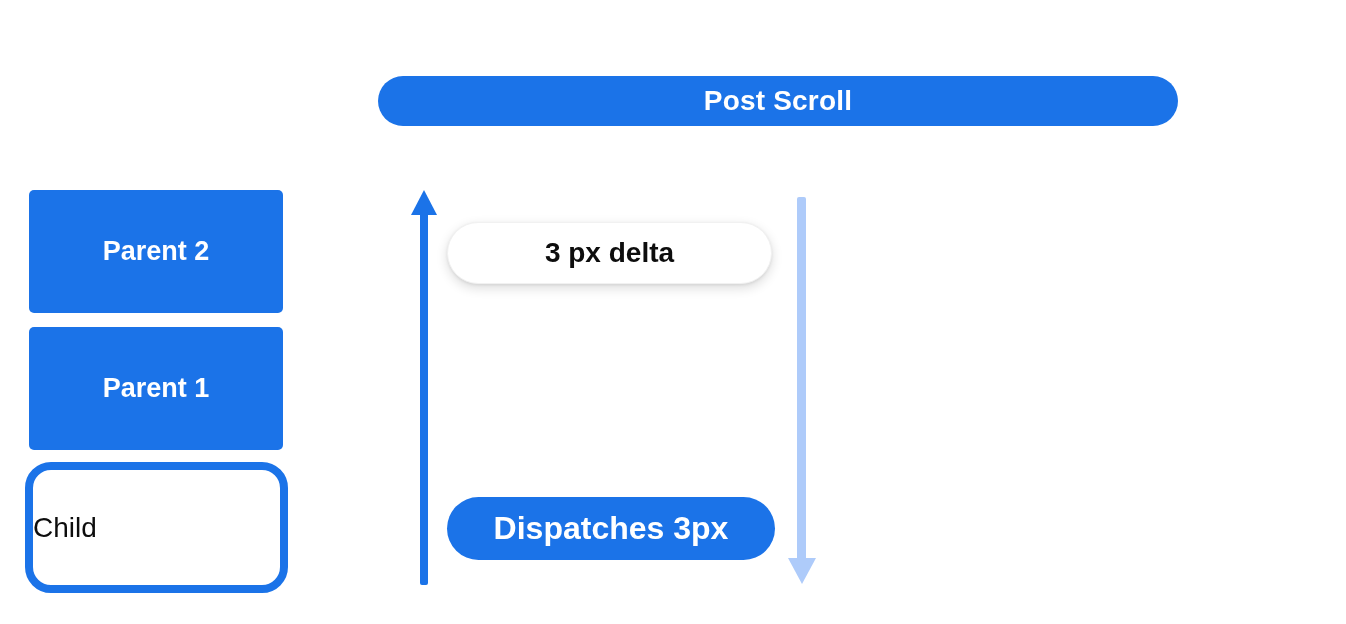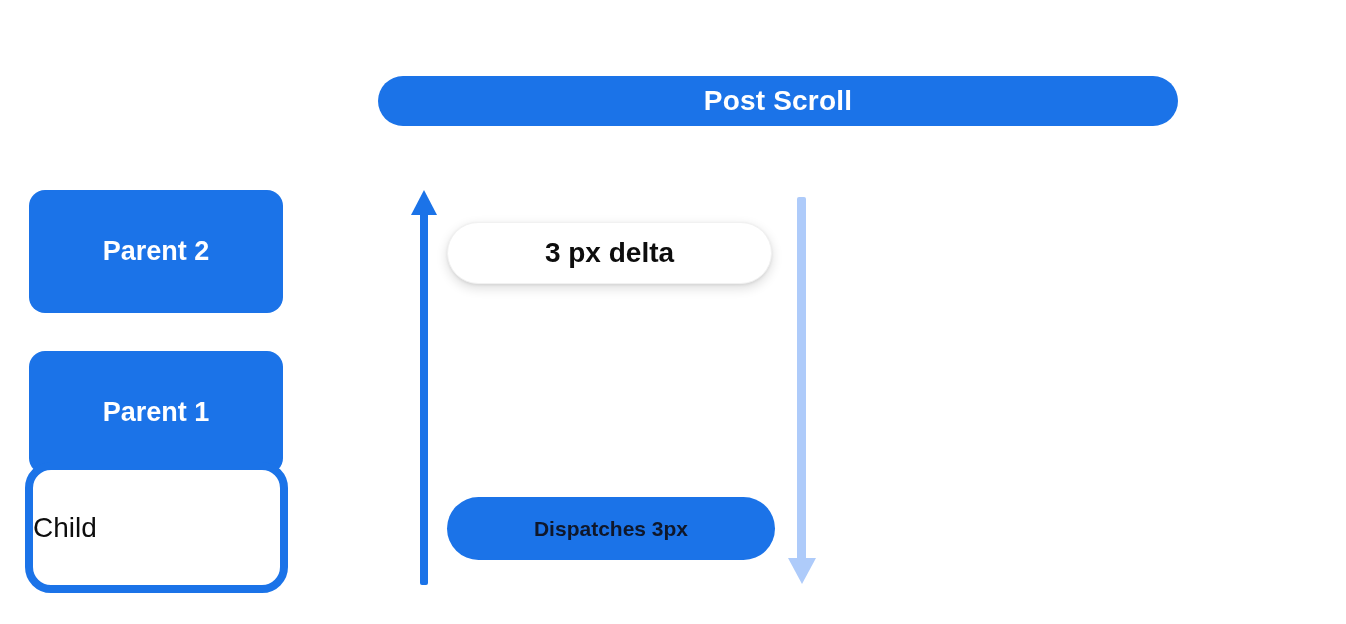"Parent 2" .hier-box { border-radius: 16px -> 5px }
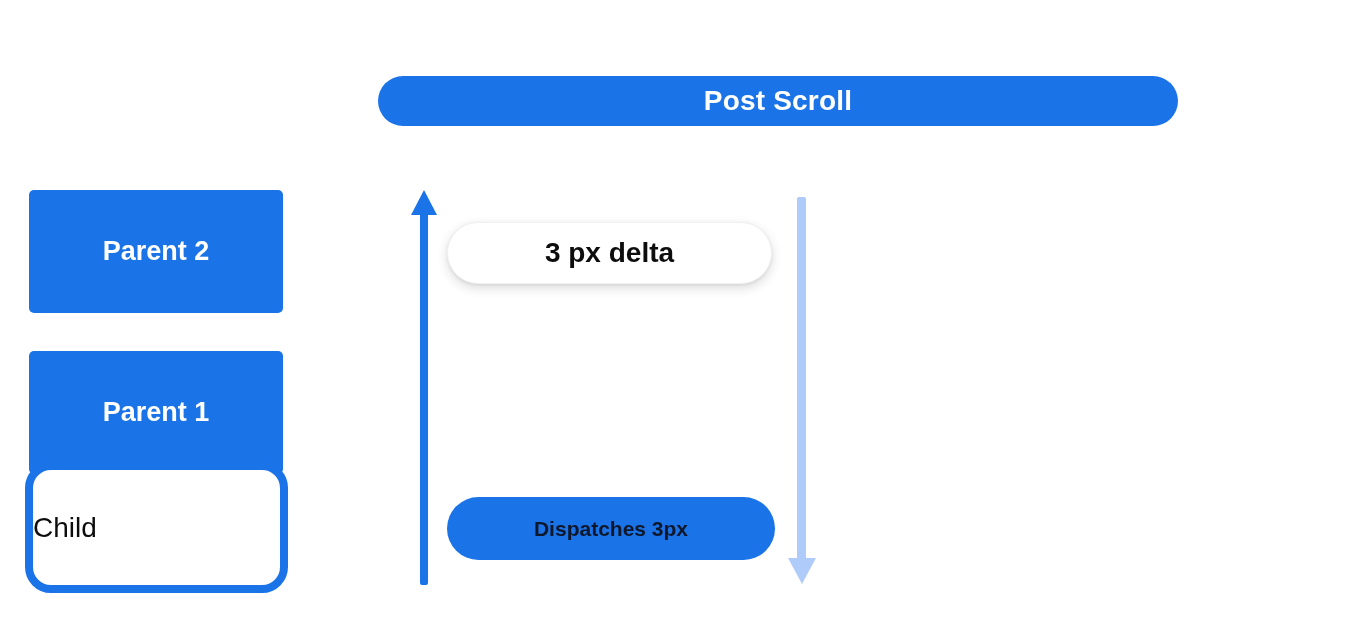"Parent 1" .parent1-box { margin-top: 24px -> none }
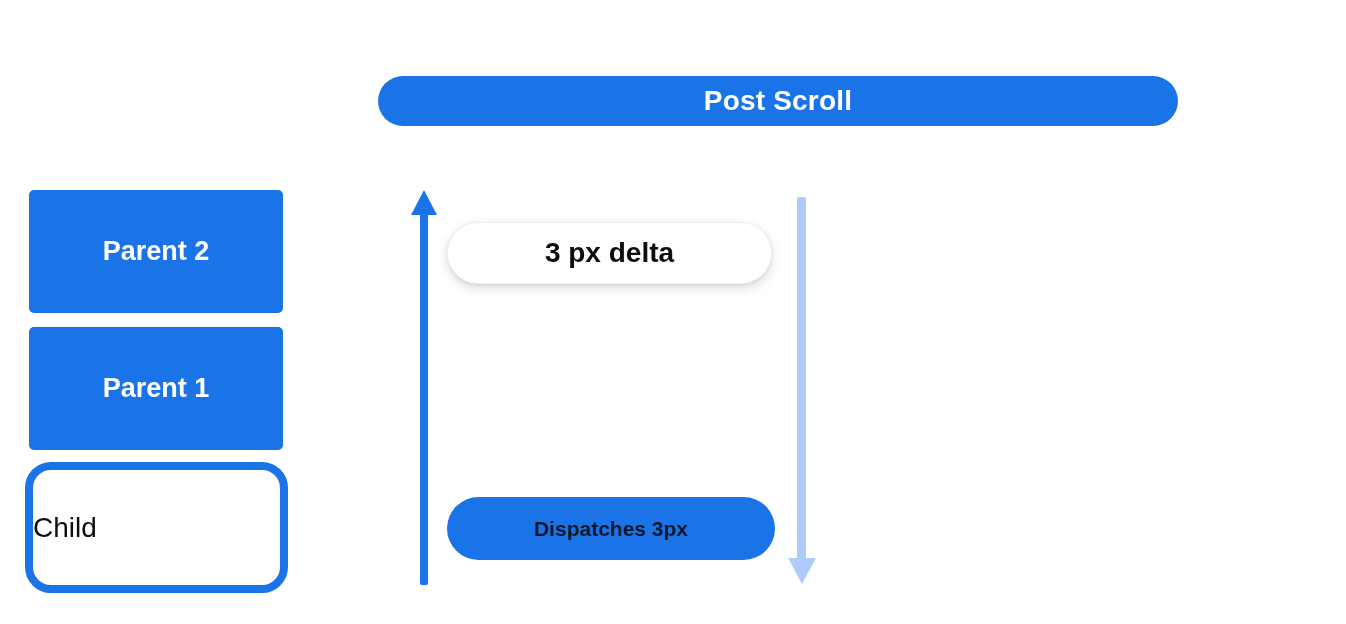"Dispatches 3px" .dispatch-pill { color: #0f172a -> #ffffff; font-size: 21px -> 32px }
